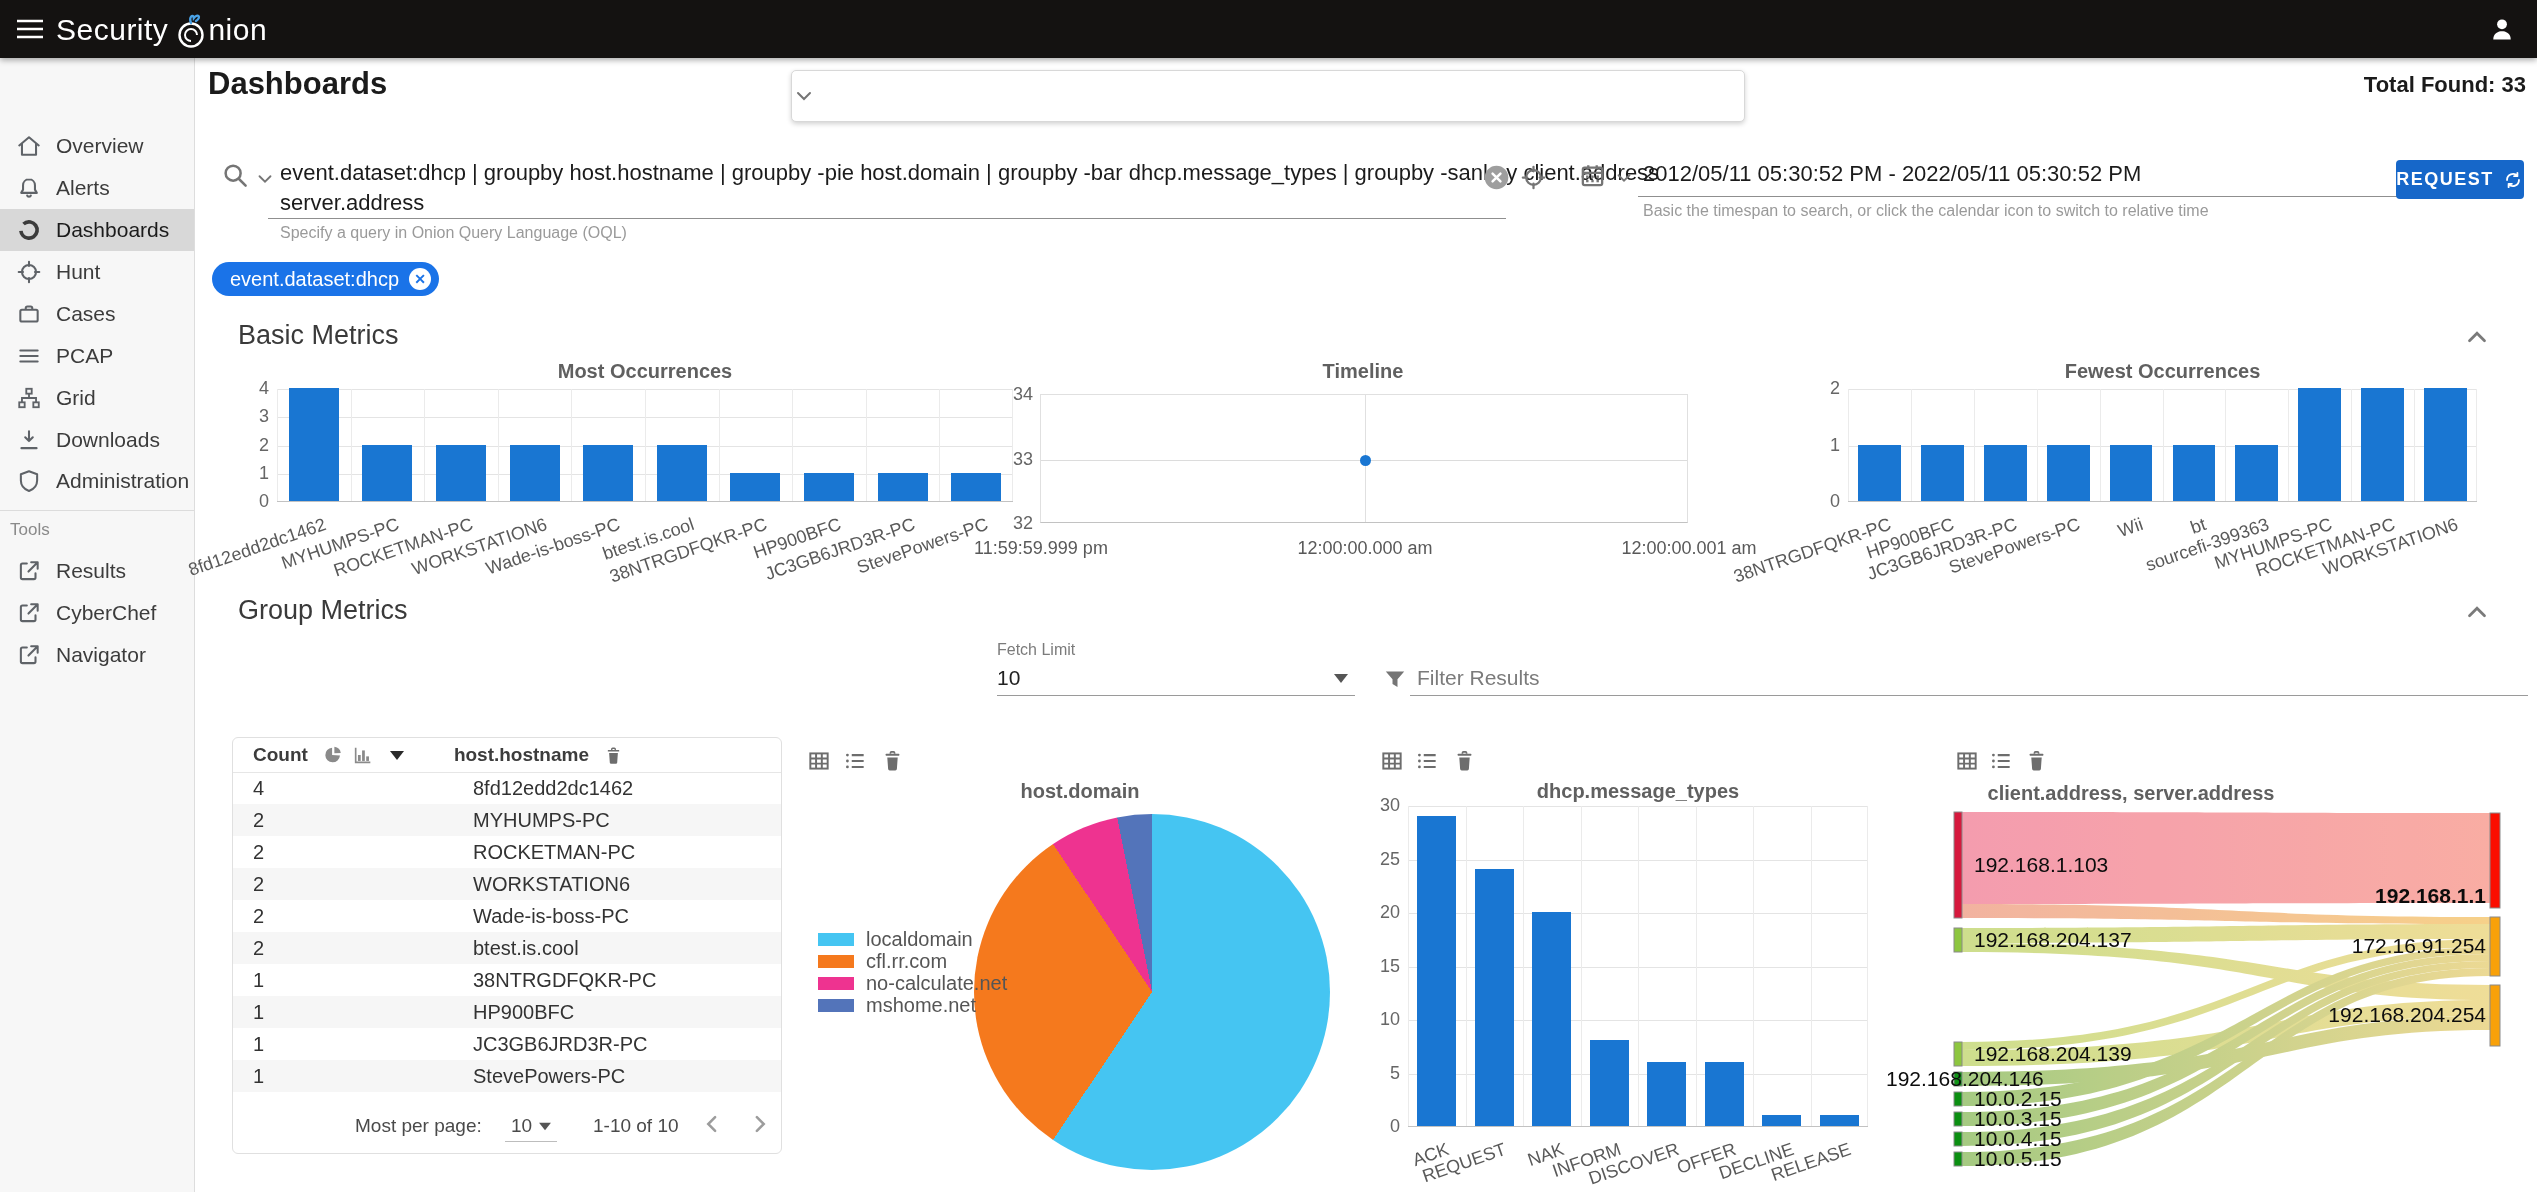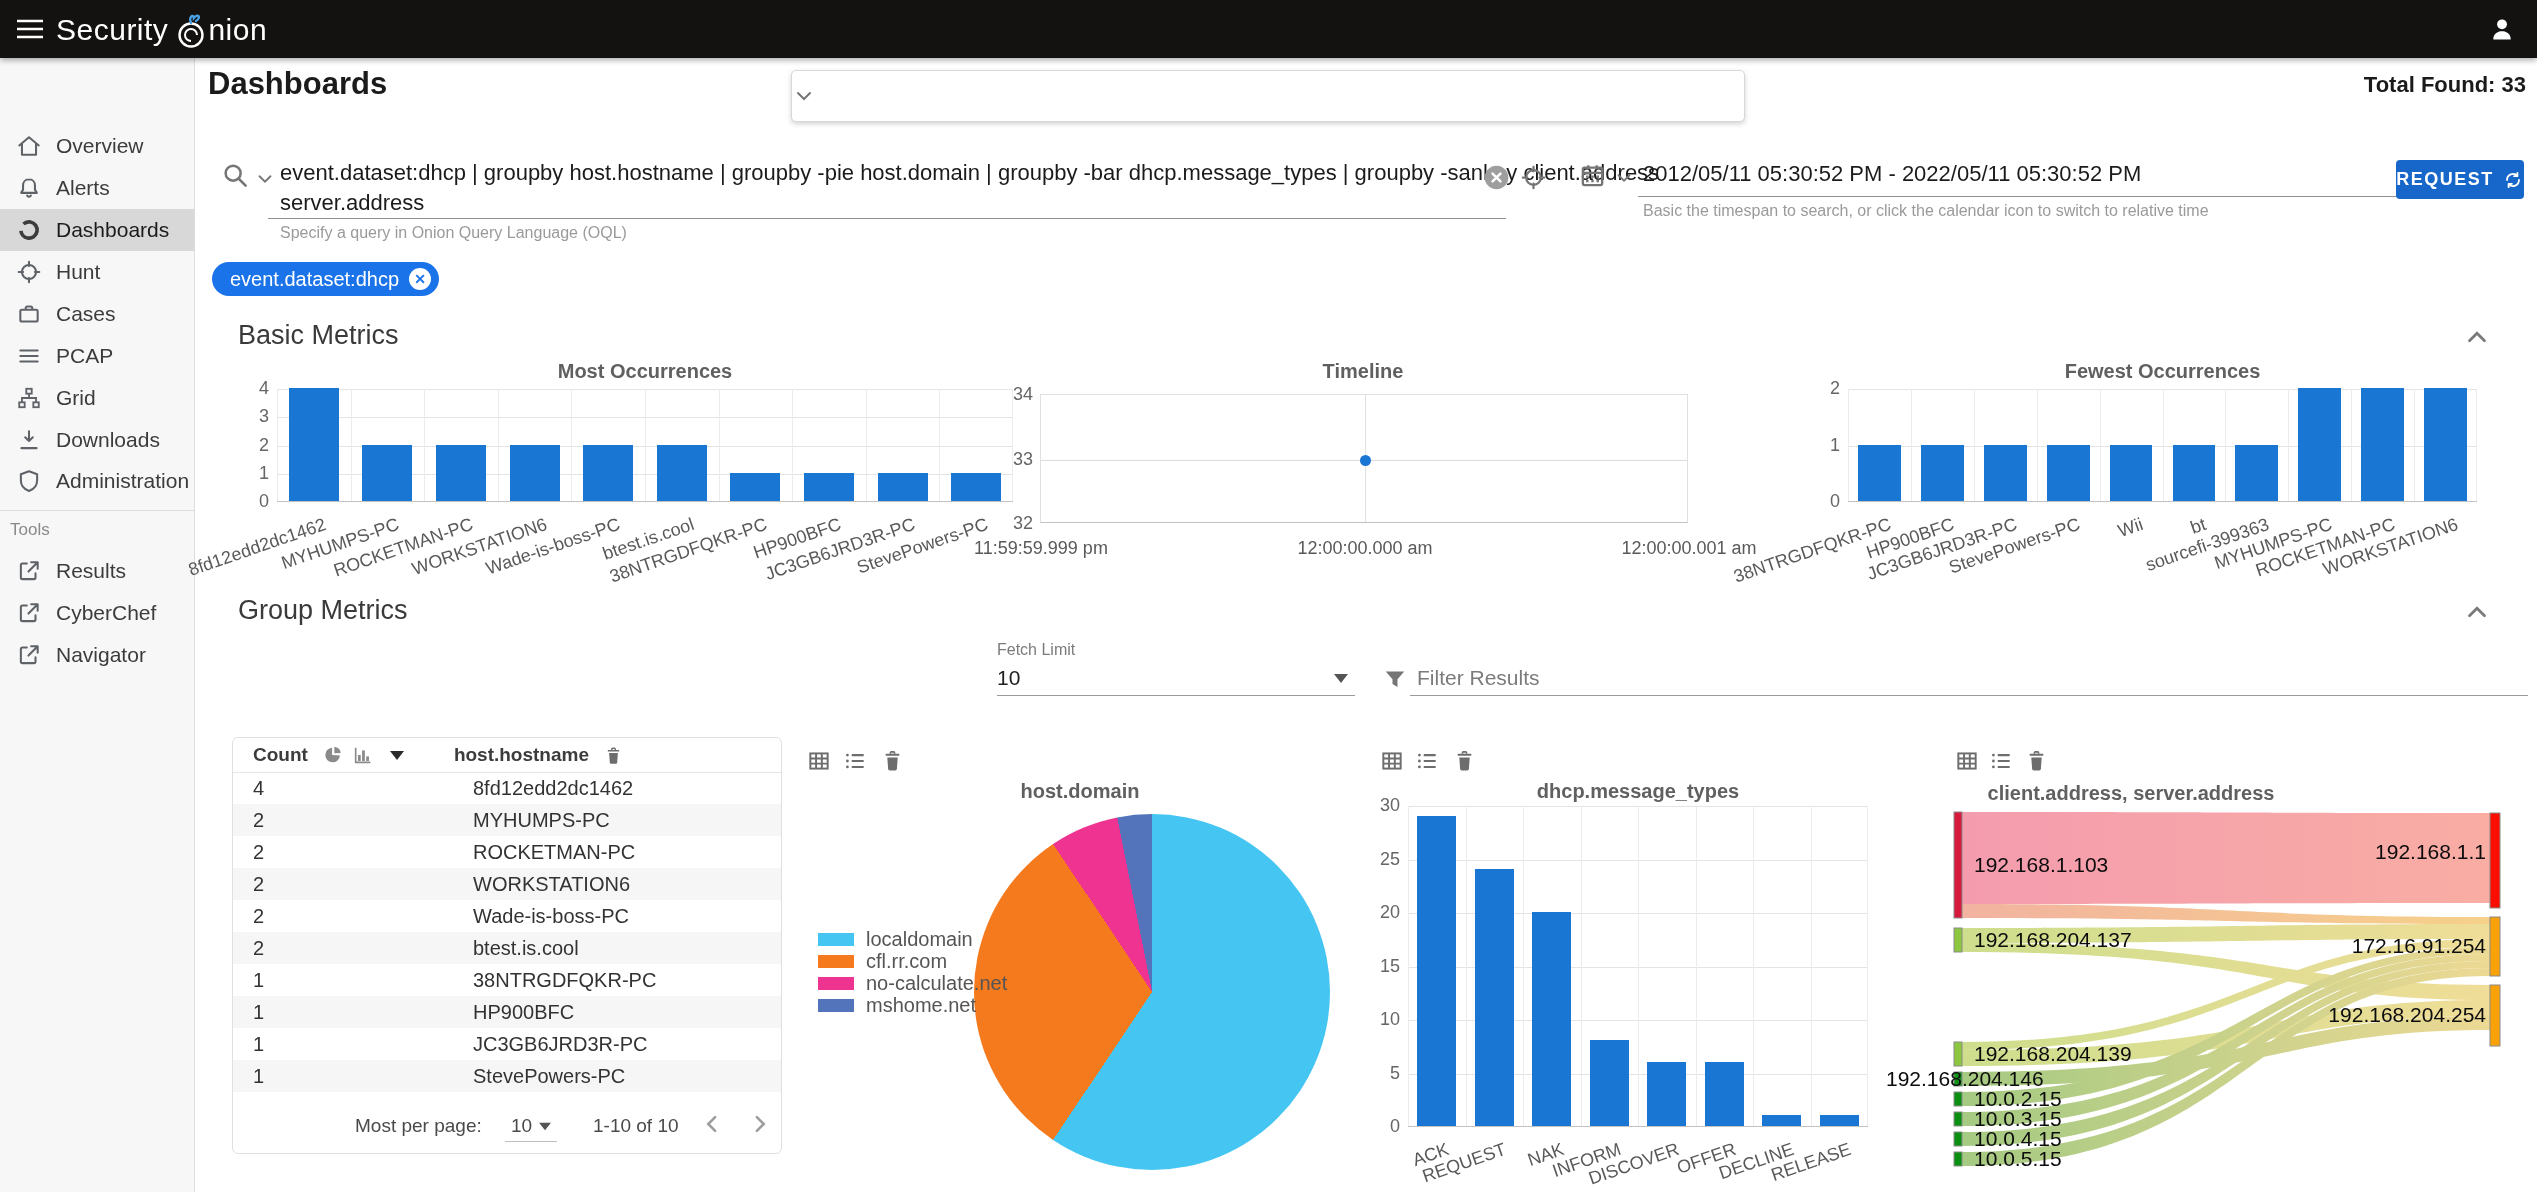"192.168.1.1" div.snk-lab { font-weight: none -> bold; top: 840px -> 884px }
